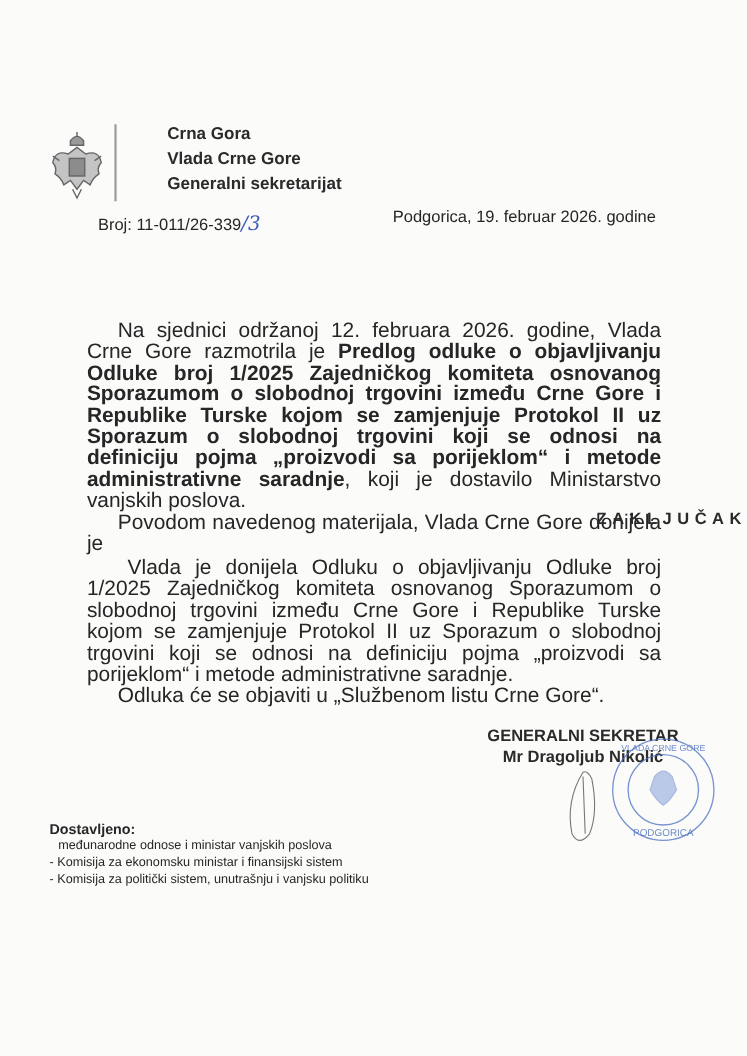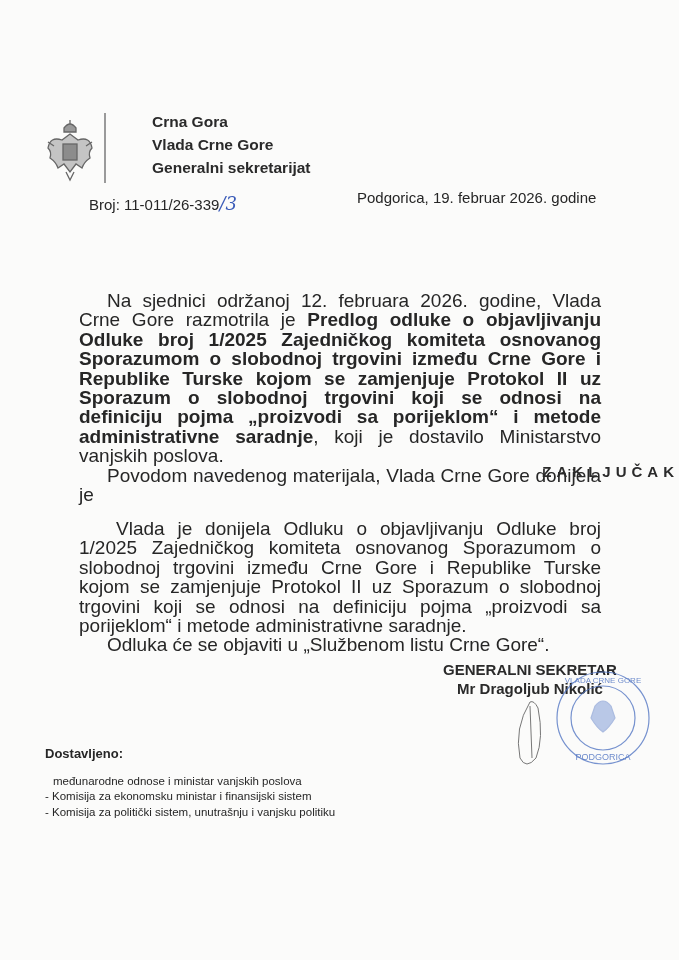"Vlada je donijela Odluku o" div.abs { margin-top: 12px -> none }
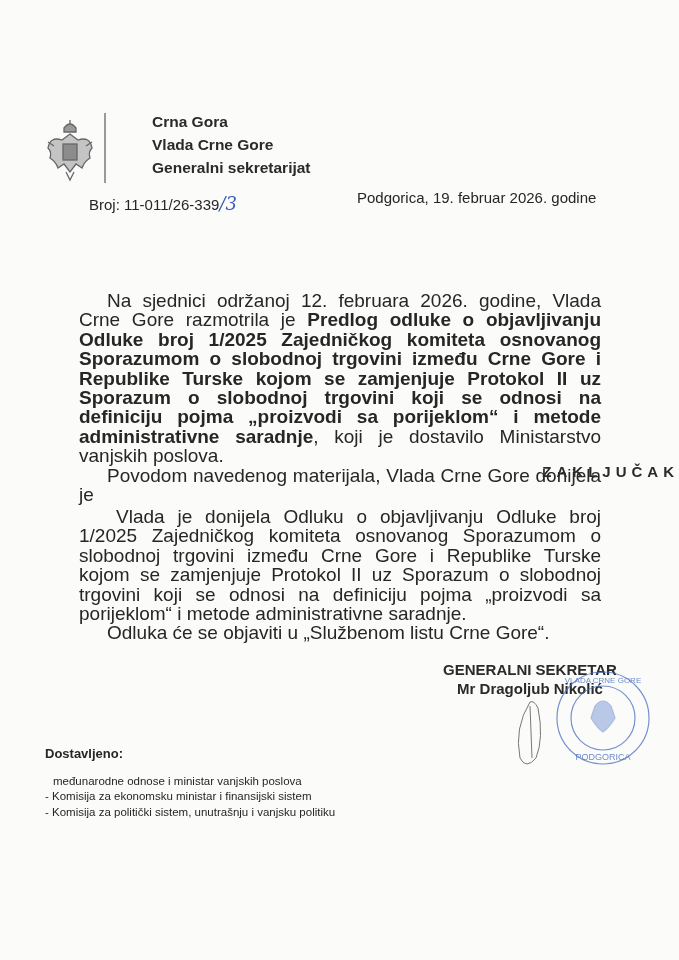"međunarodne odnose i ministar vanjskih" .dost .cont { margin-top: 12px -> none }
